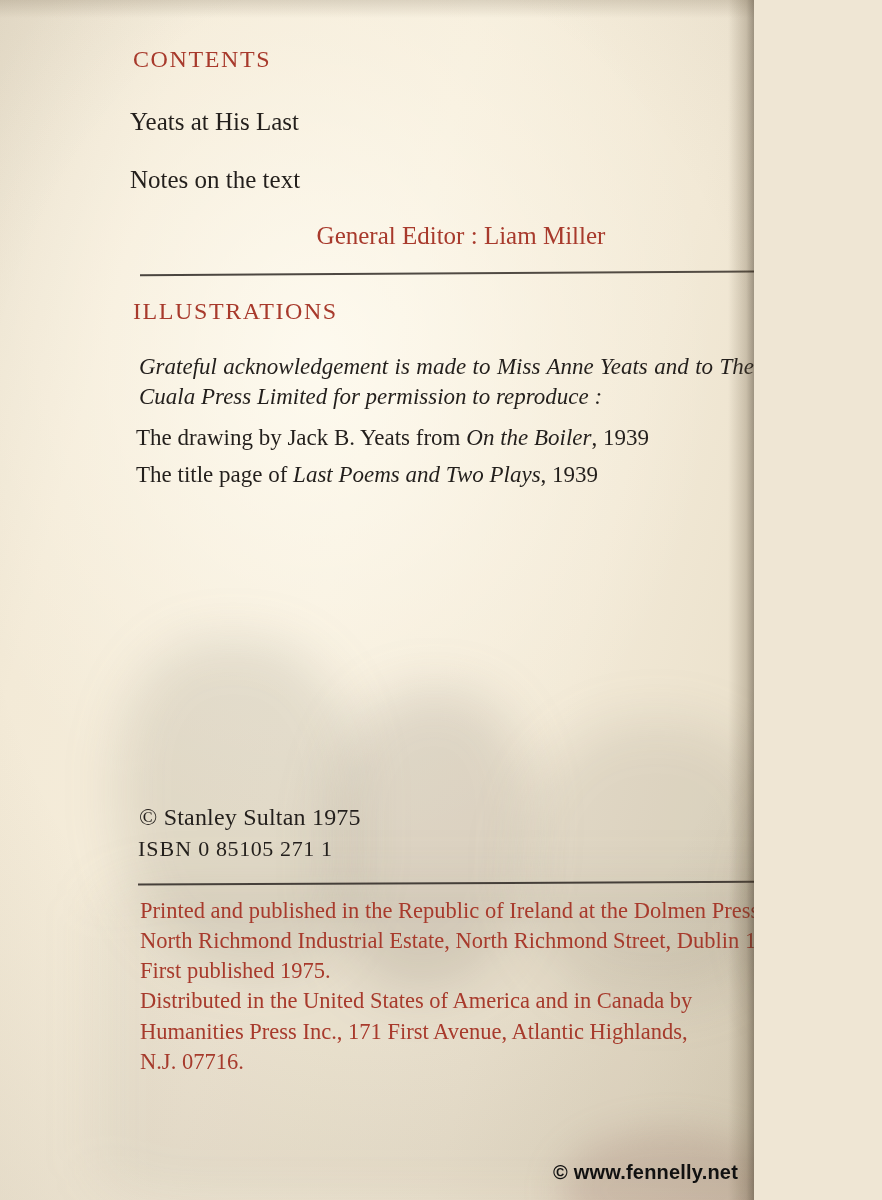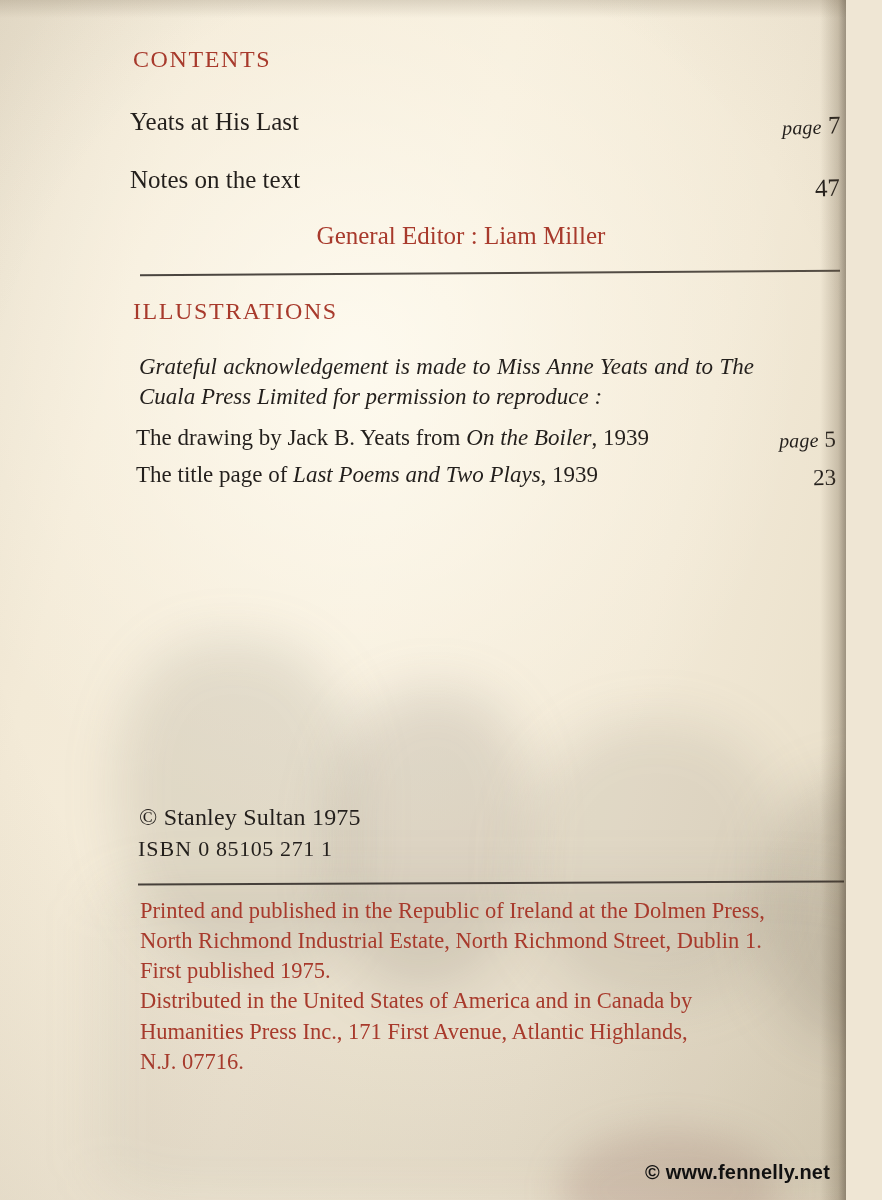"© www.fennelly.net" #page { width: 846px -> 754px }
